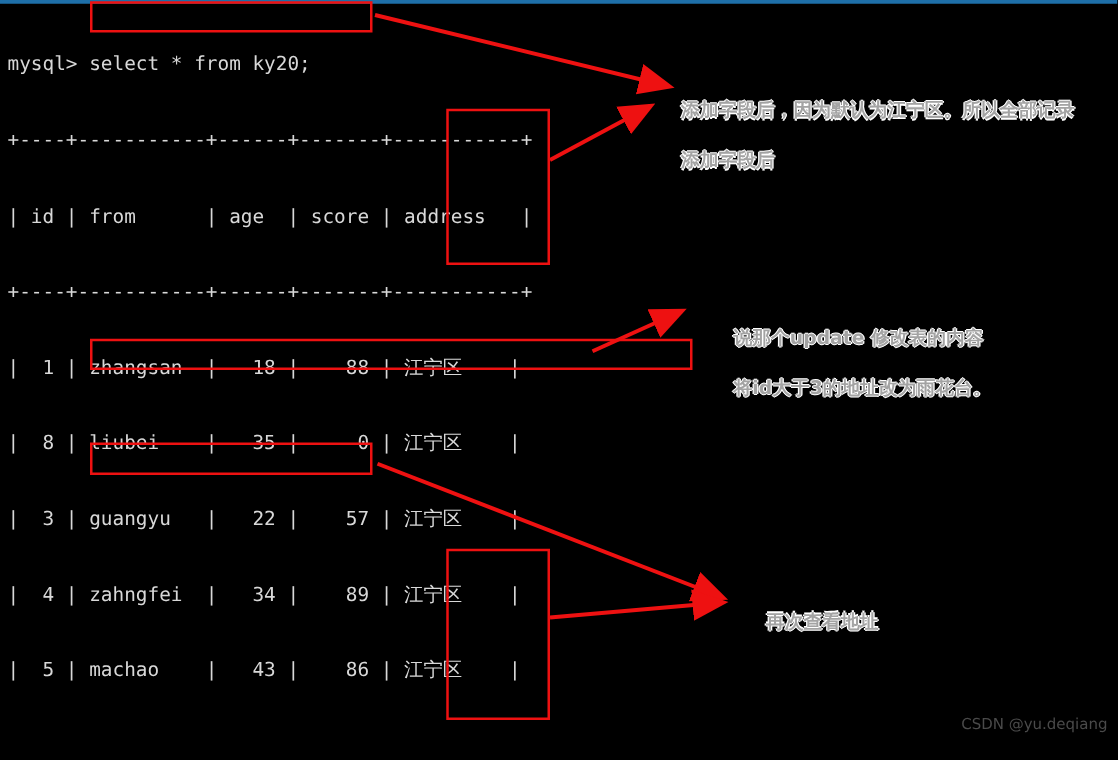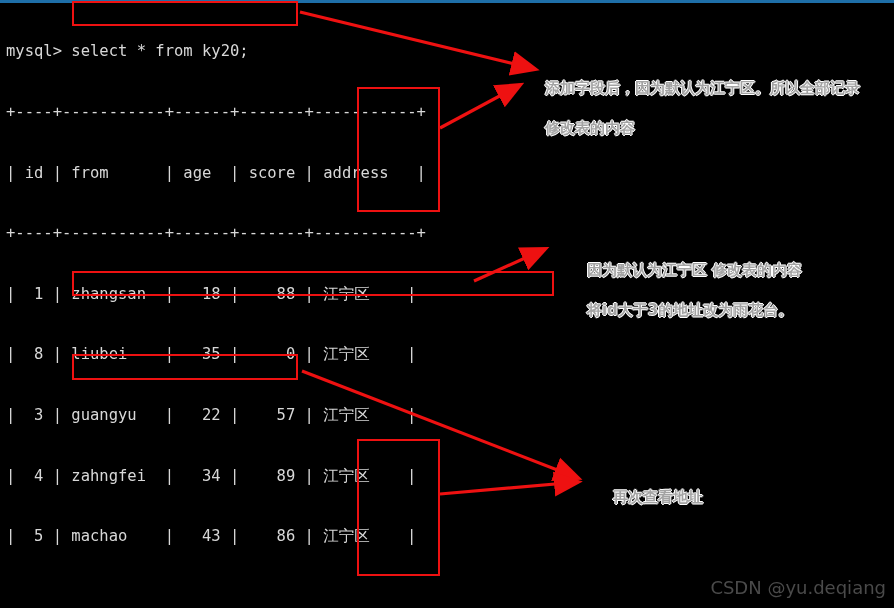"修改表的内容" span { text: 修改表的内容 -> 添加字段后 }
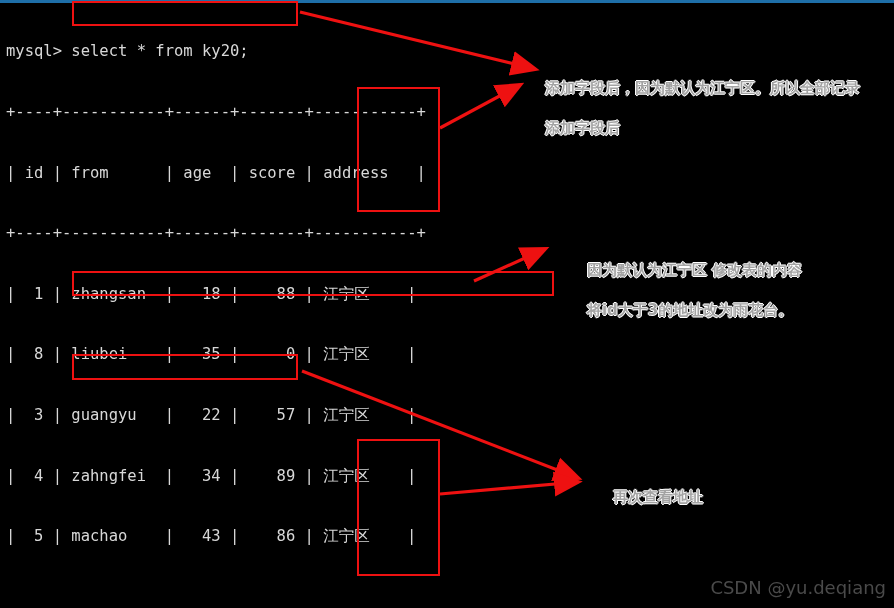"因为默认为江宁区 修改表的内容" span { text: 因为默认为江宁区 -> 说那个update }
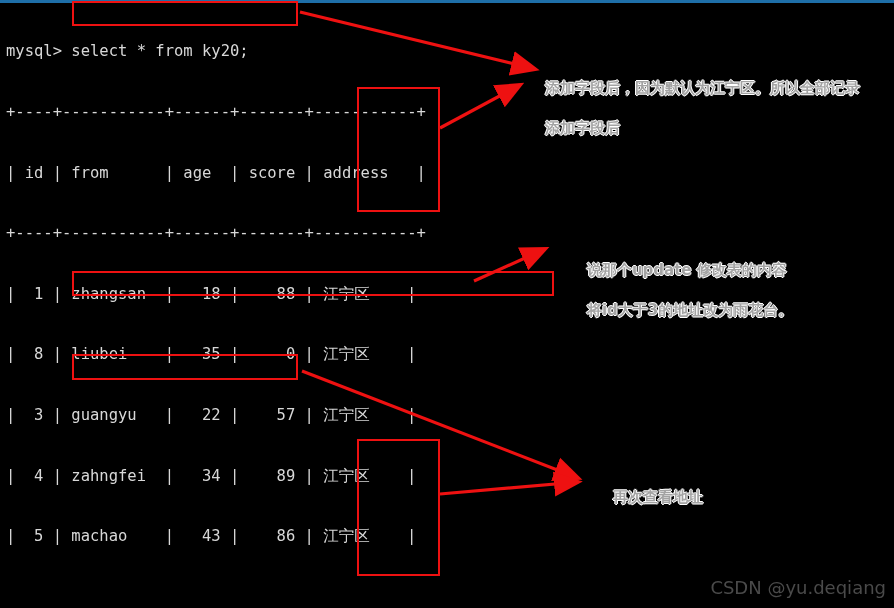"CSDN @yu.deqiang" #watermark { bottom: 10px -> 22px; font-size: 18px -> 12px }
